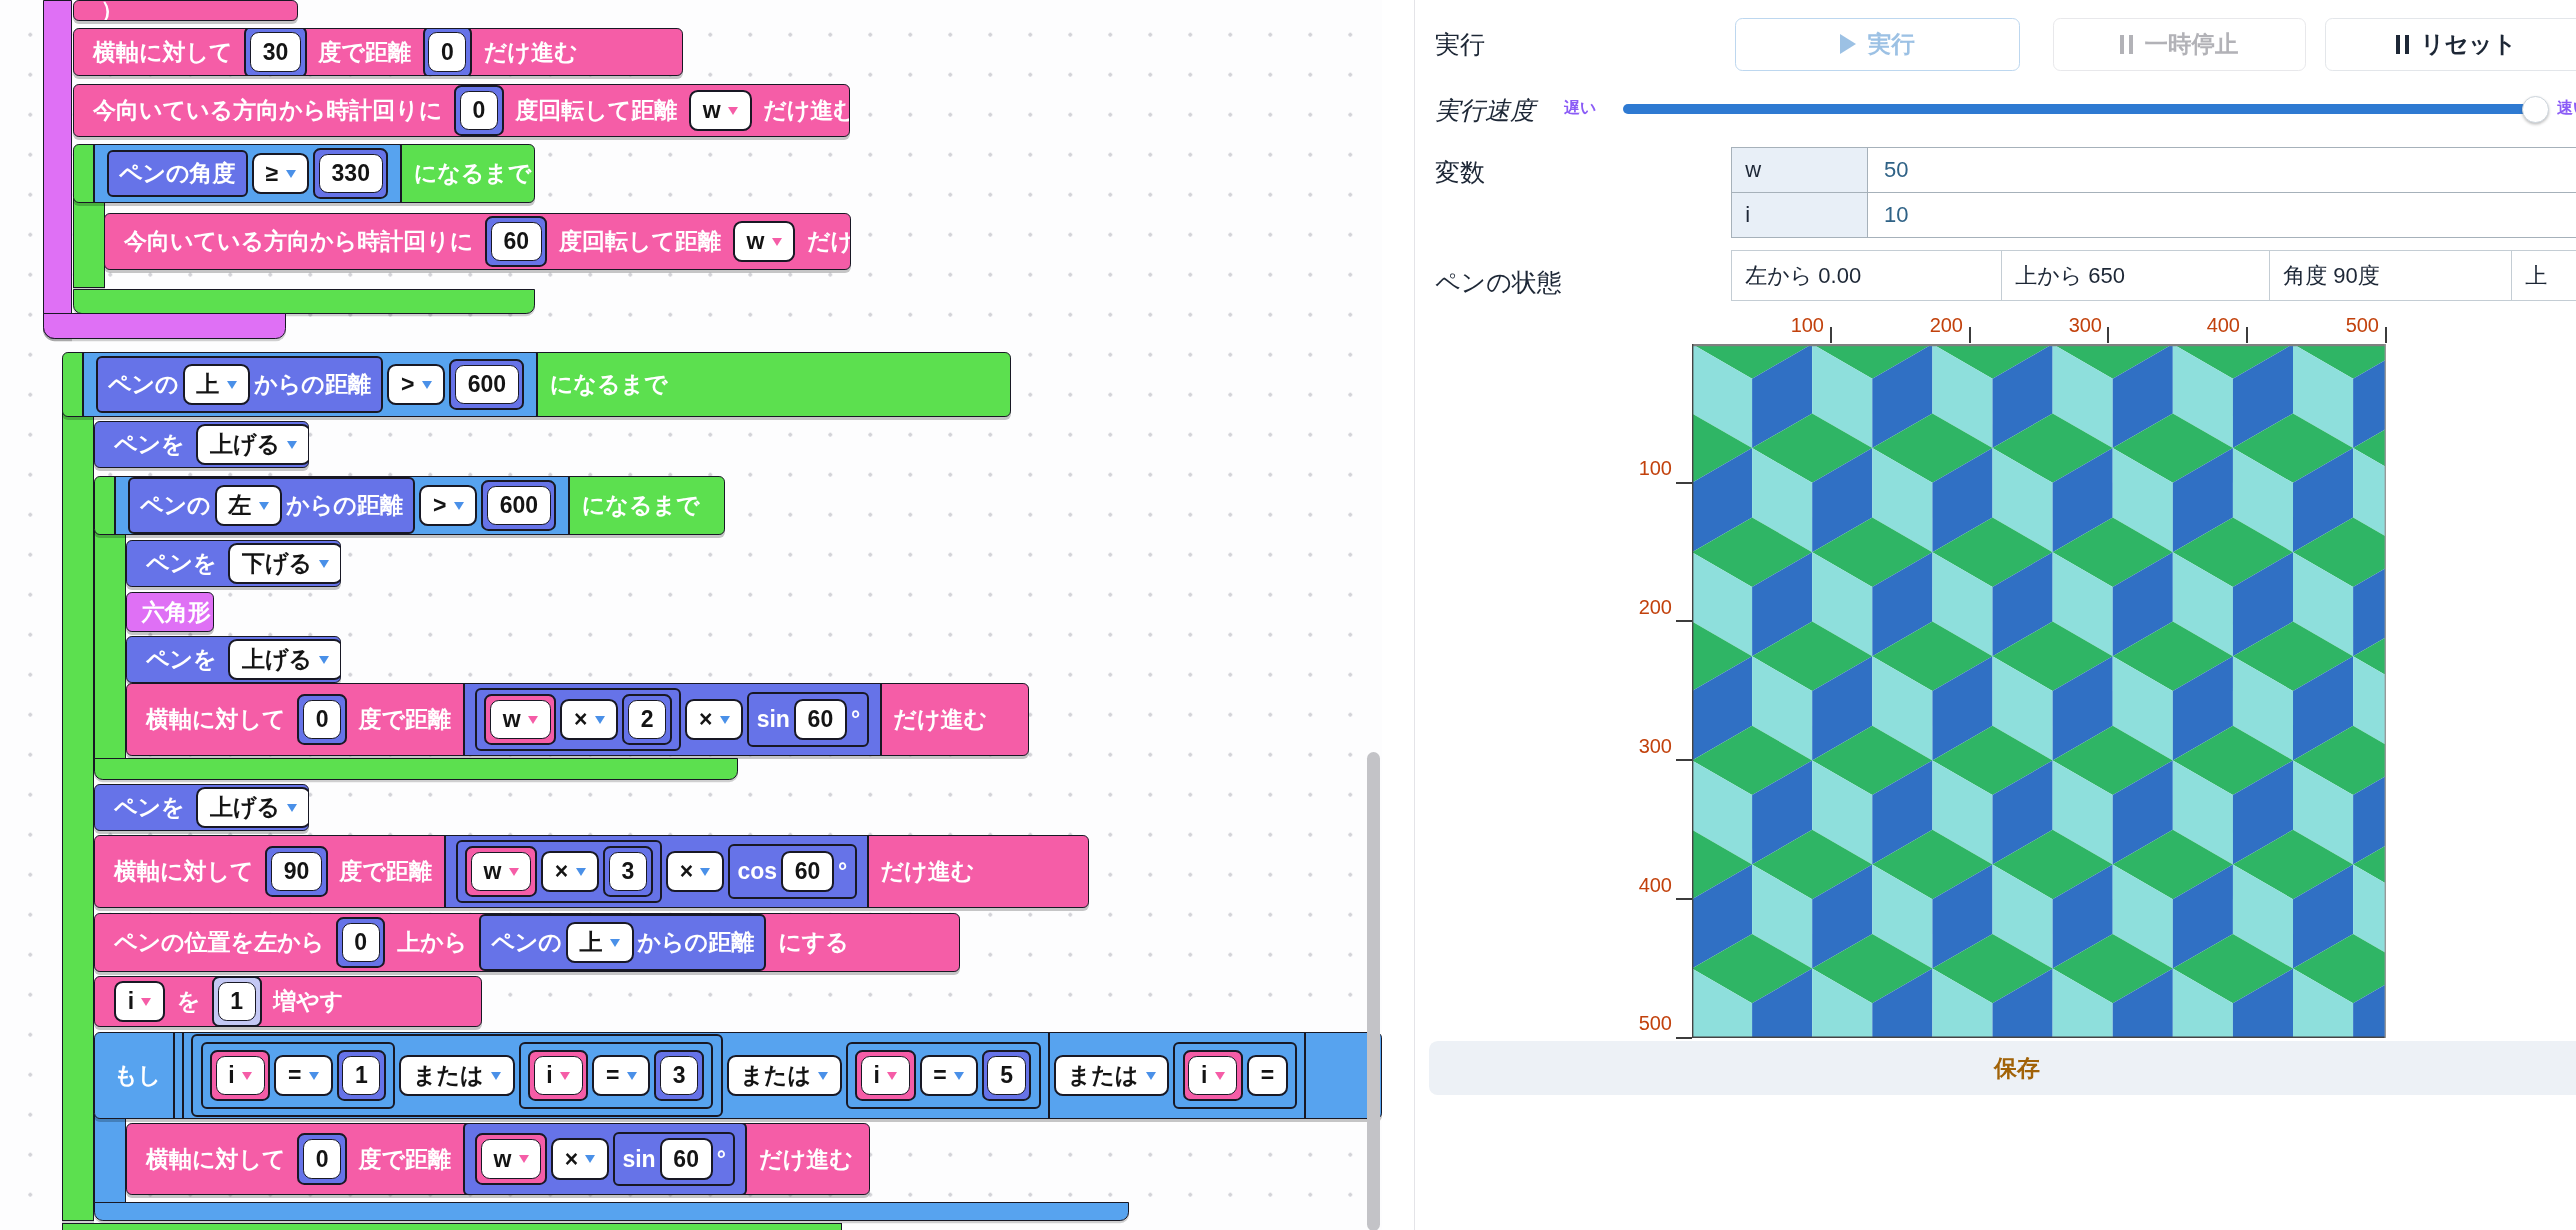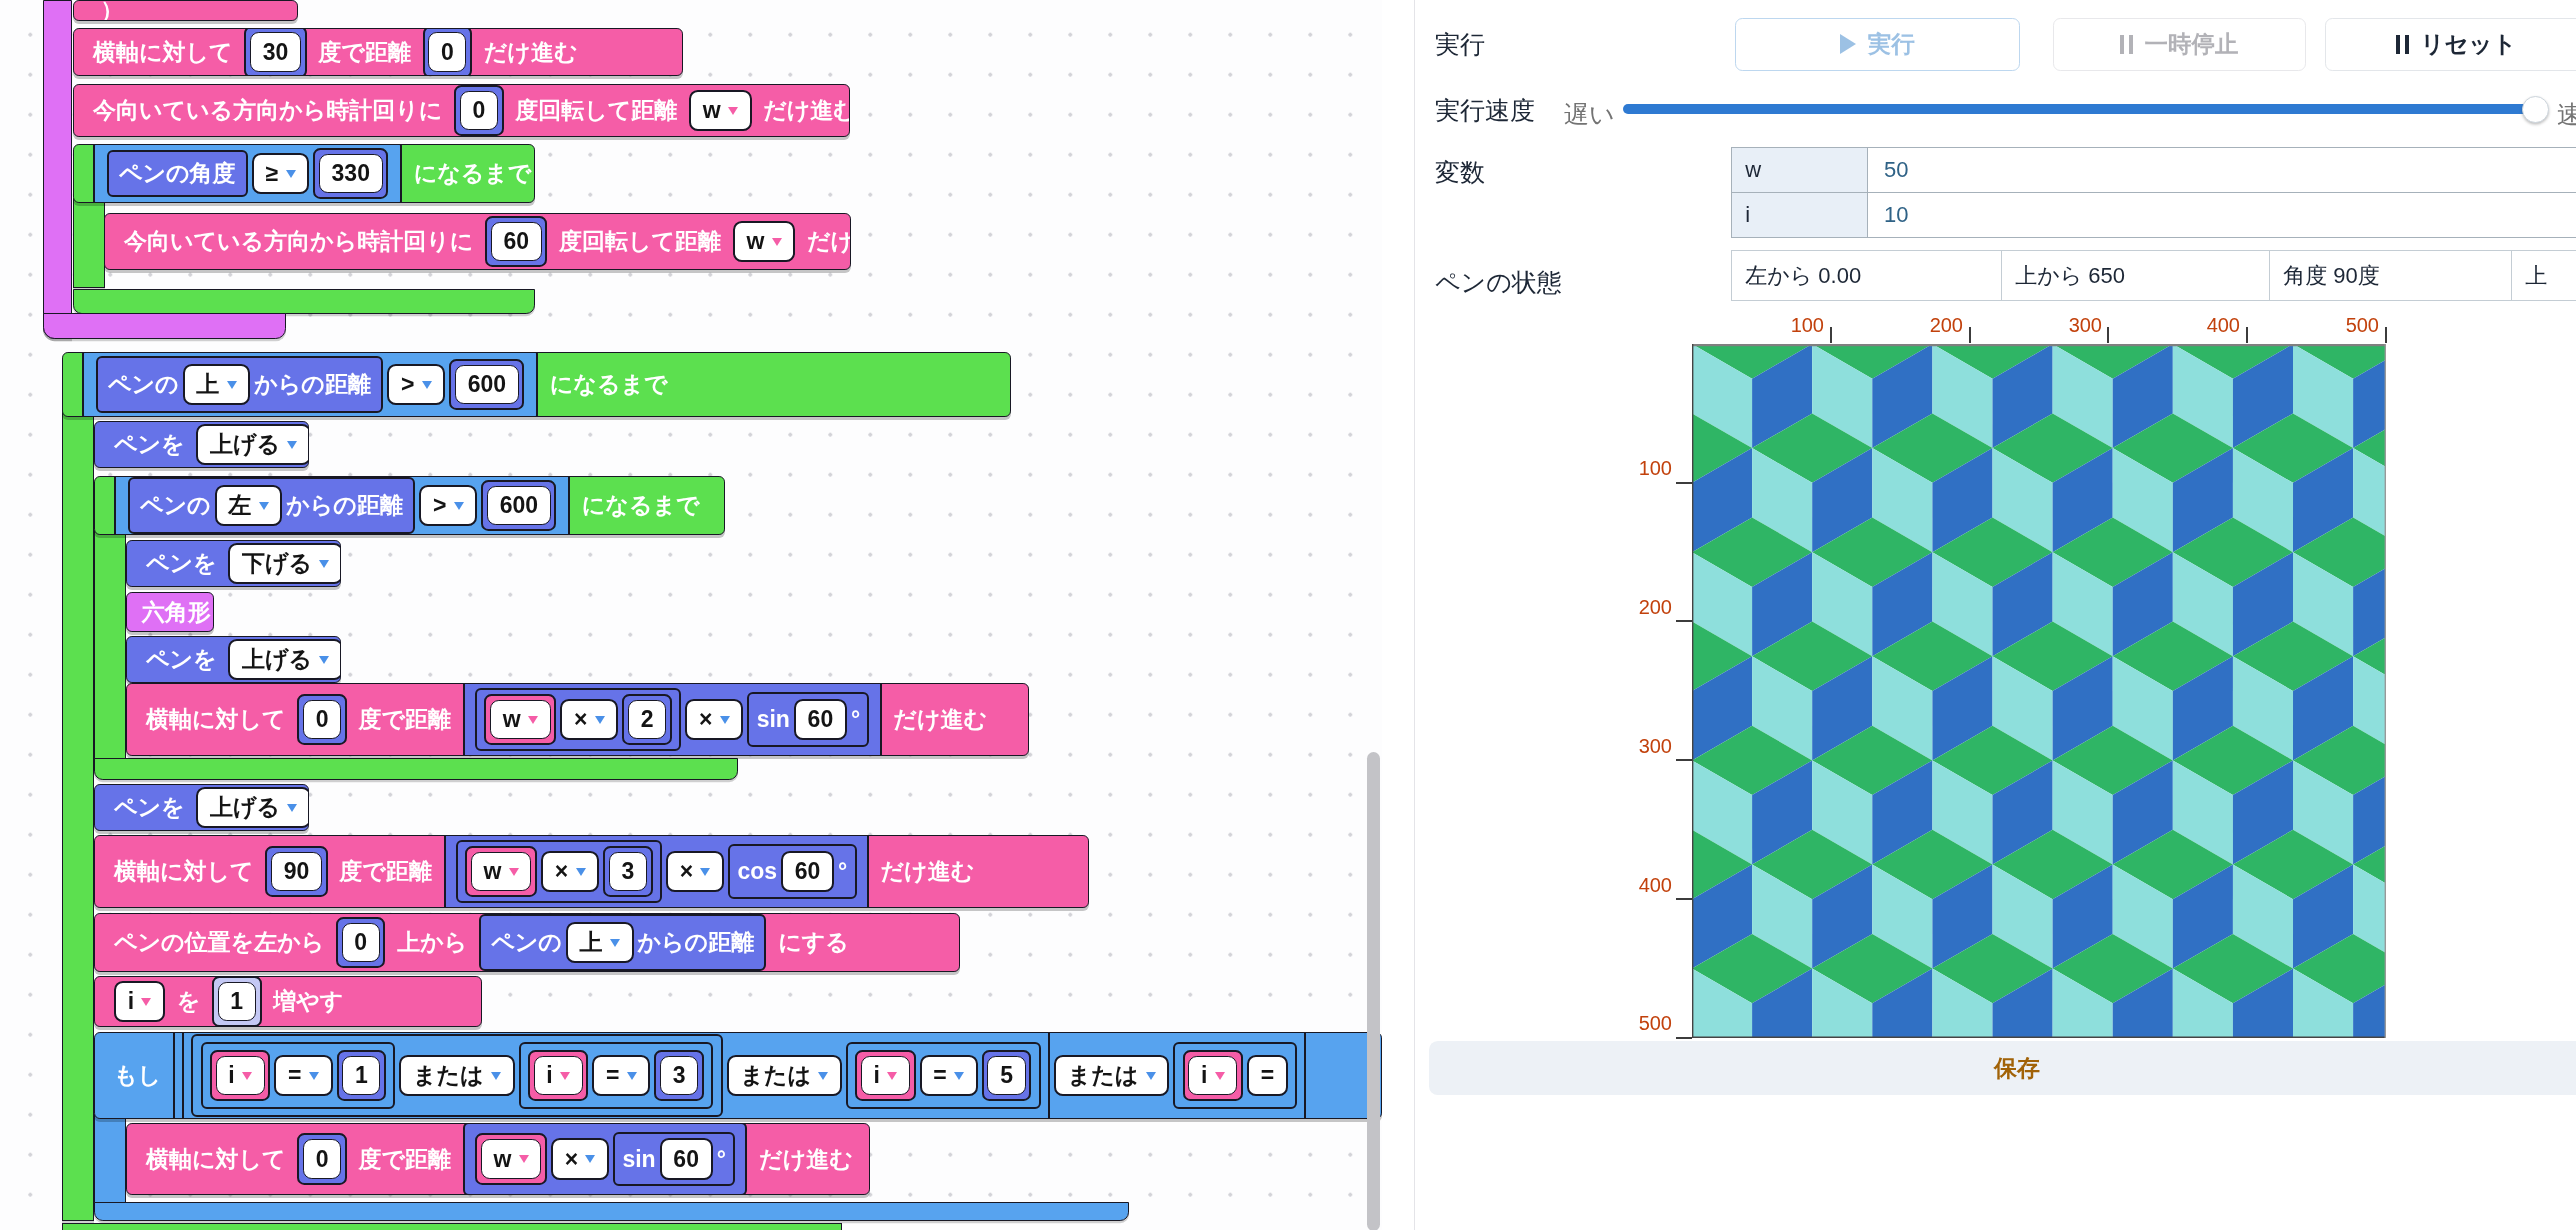"実行速度" div.plabel { font-style: none -> italic }
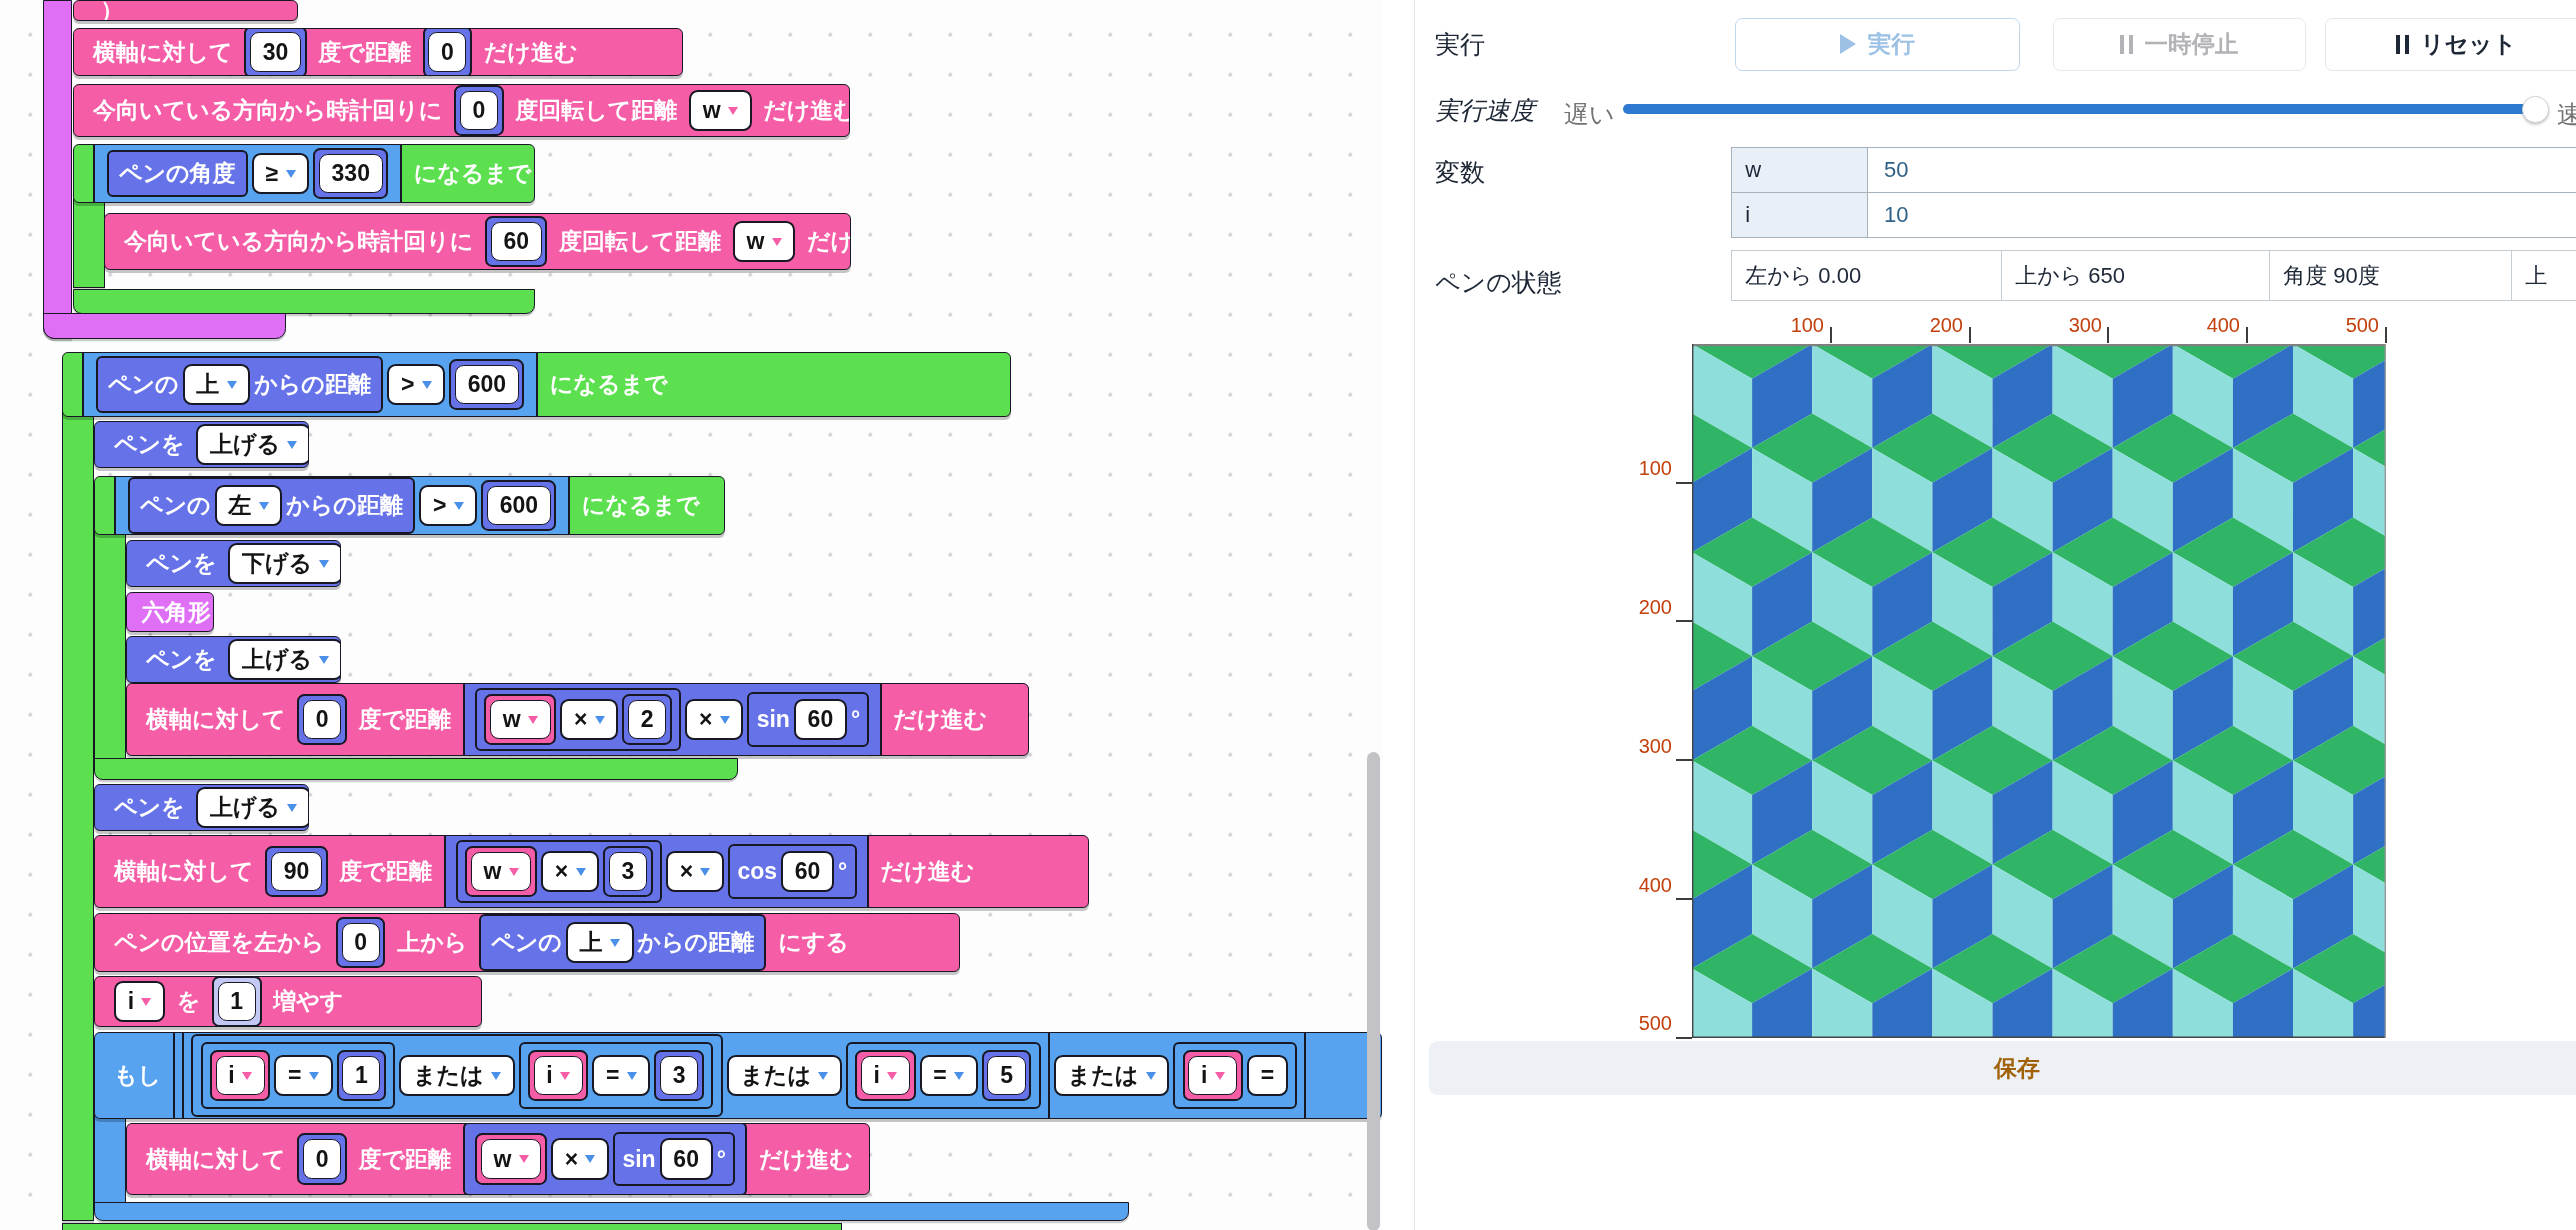"遅い" .small-label { color: #737373 -> #8b5cf6; font-size: 25px -> 16px; font-weight: none -> bold }
